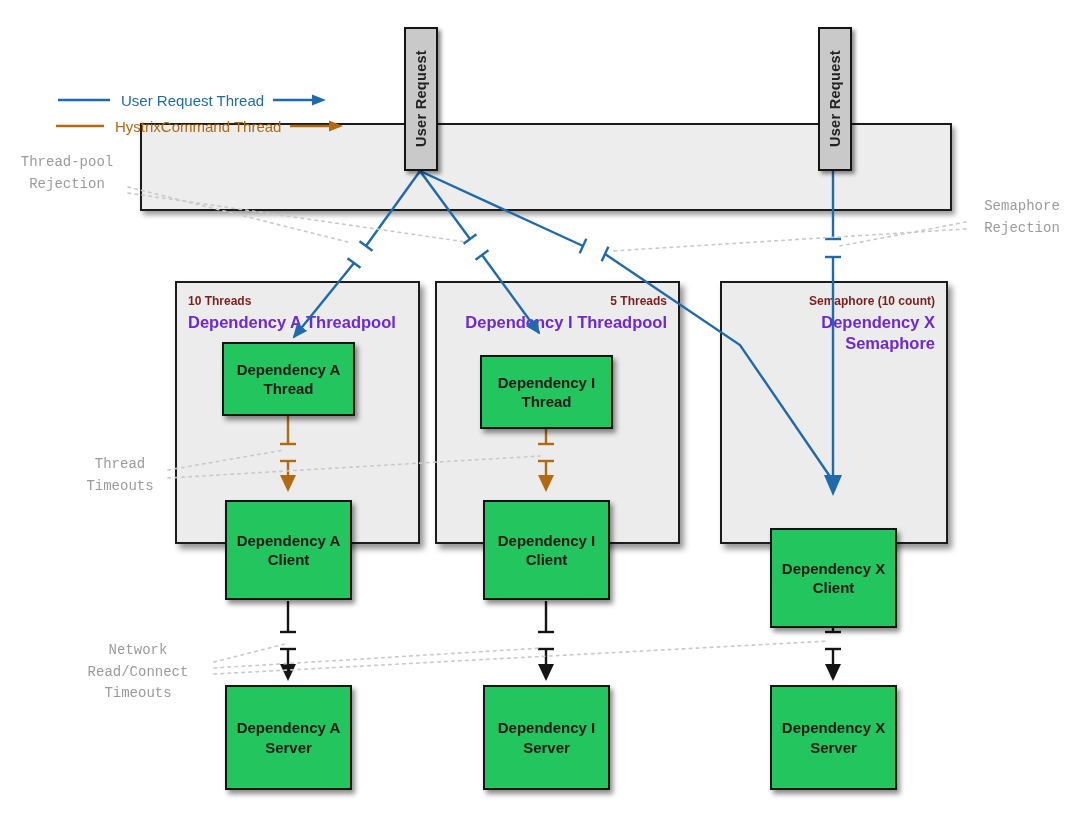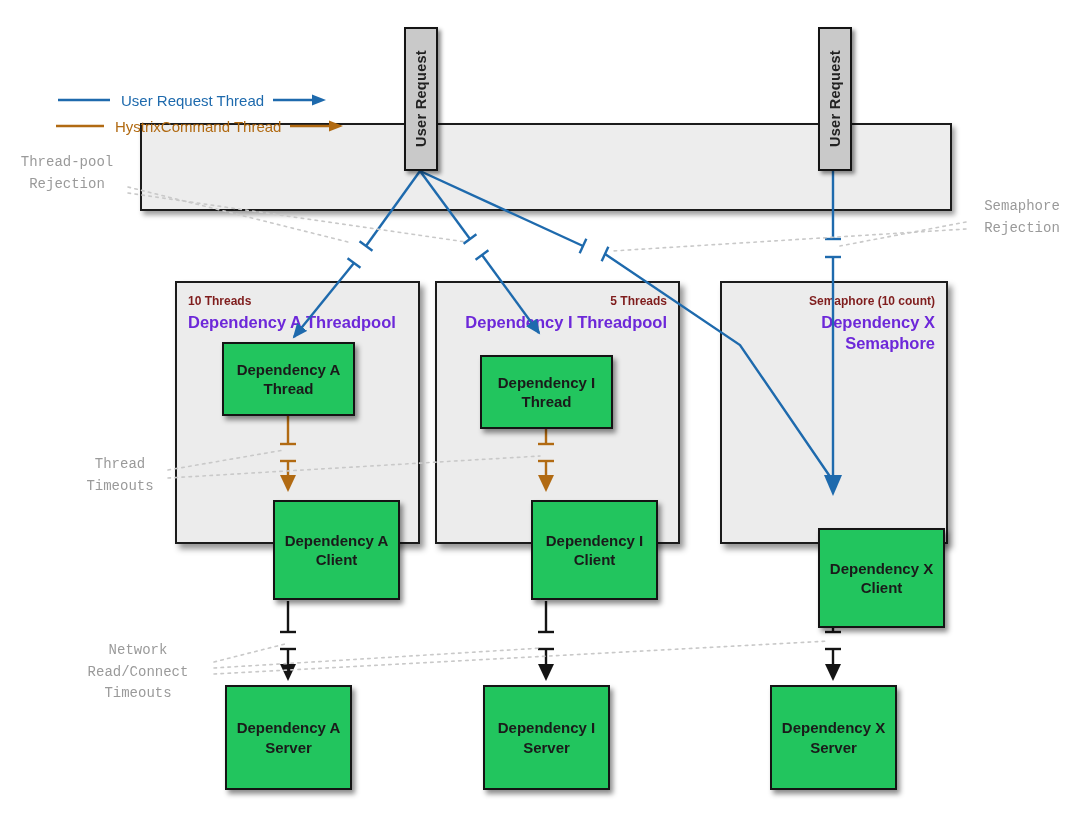"Dependency A Client" .clientbox { margin-left: 48px -> none }
